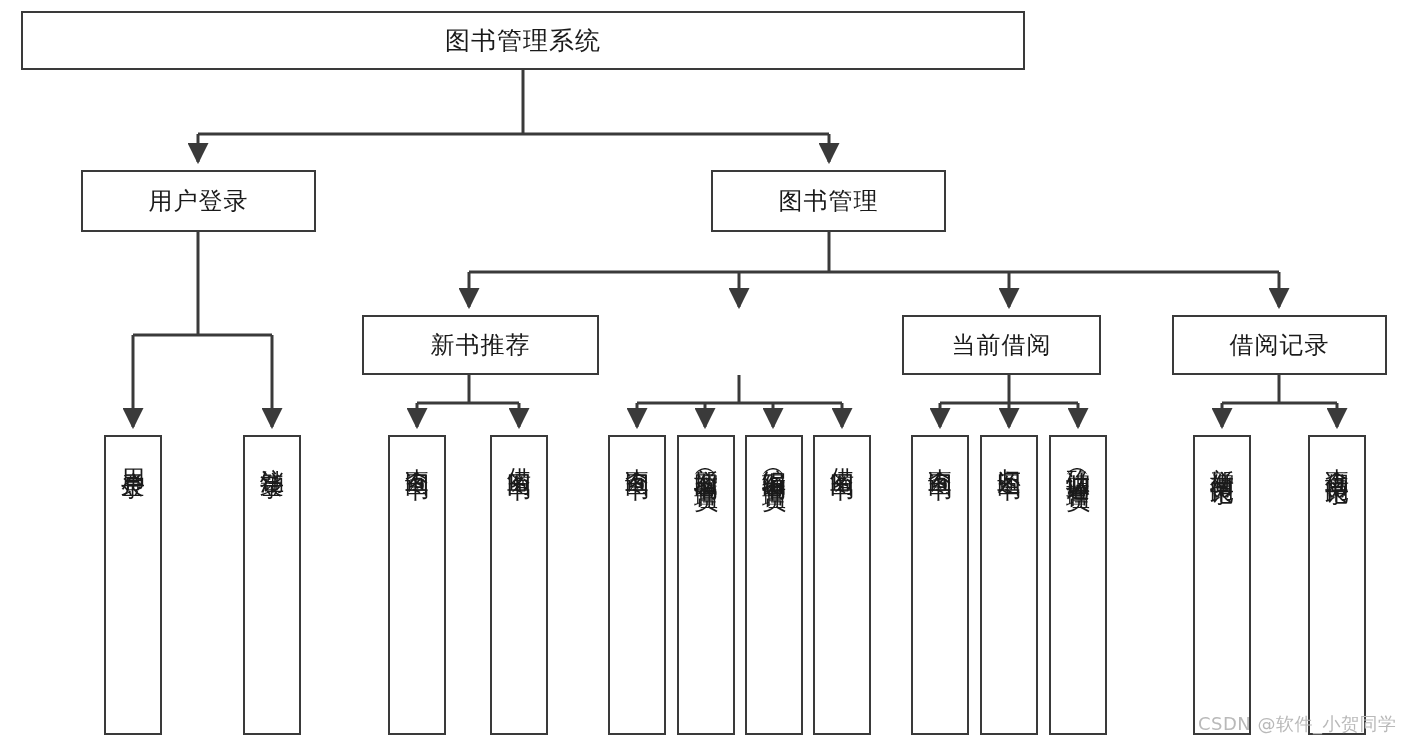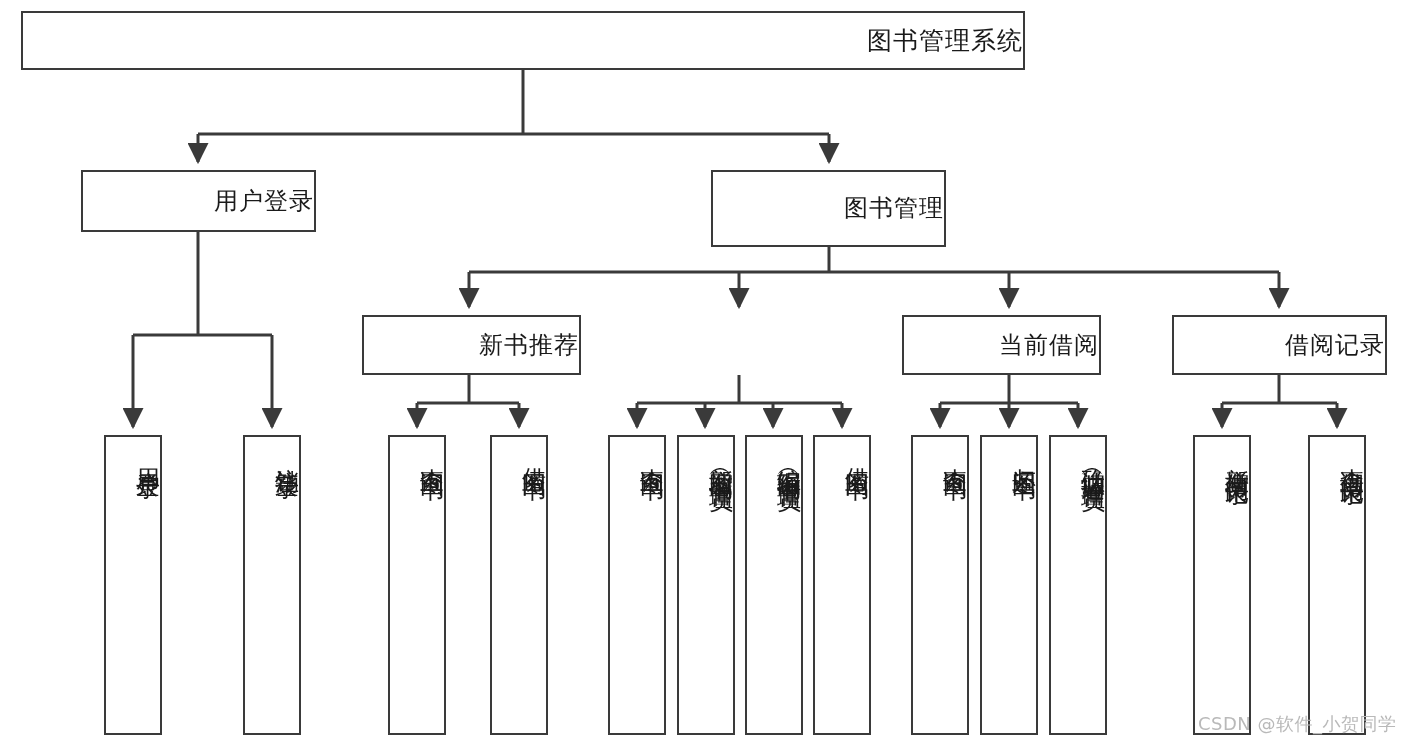"图书管理系统" .node { justify-content: flex-end -> center }
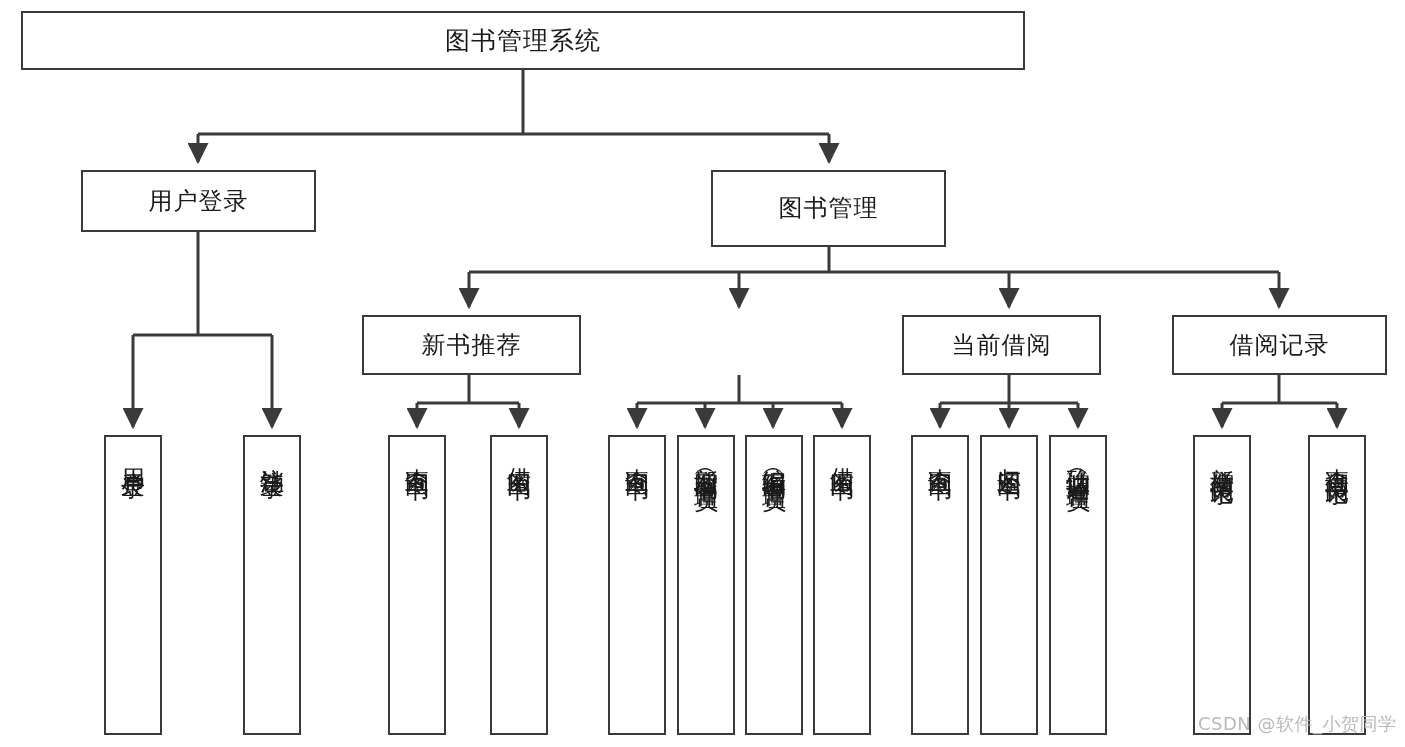"图书管理" div.node { height: 77px -> 62px }
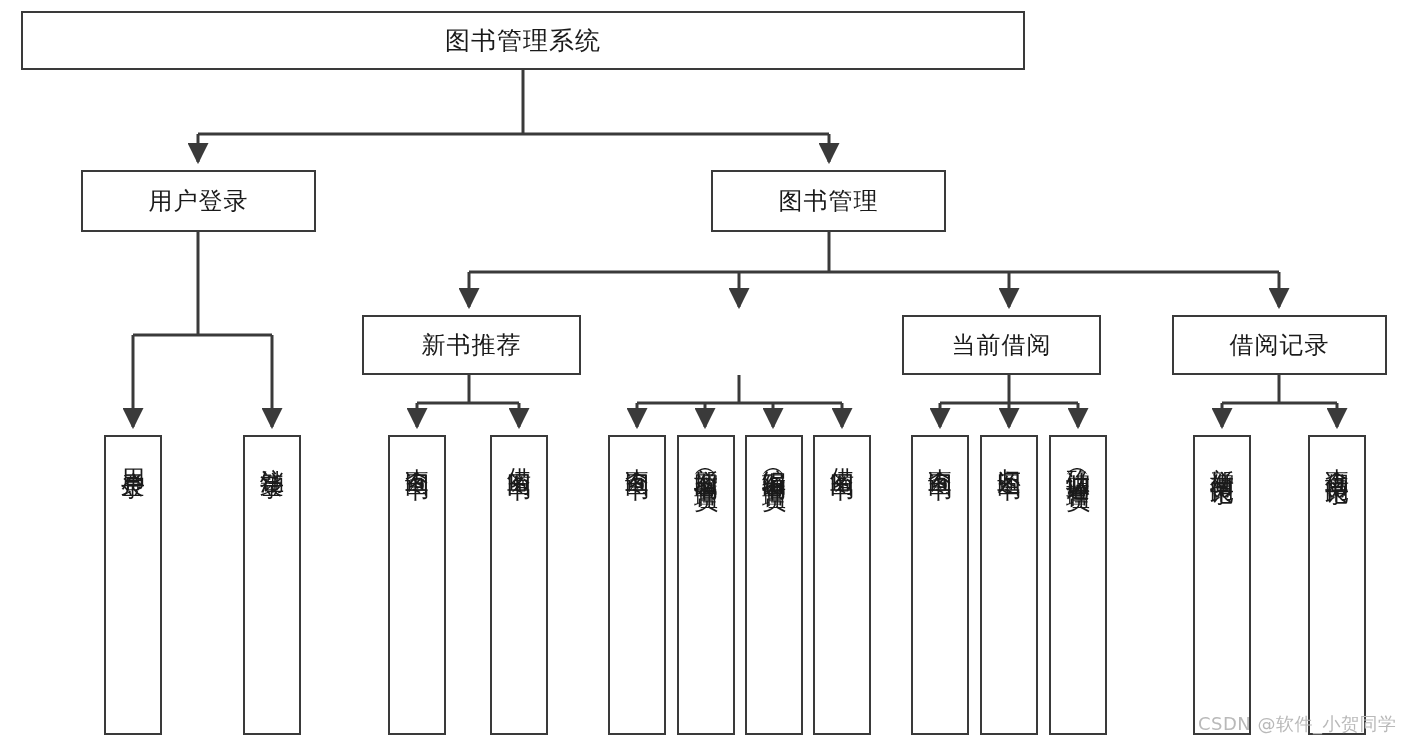"新书推荐" div.node { width: 219px -> 237px }
